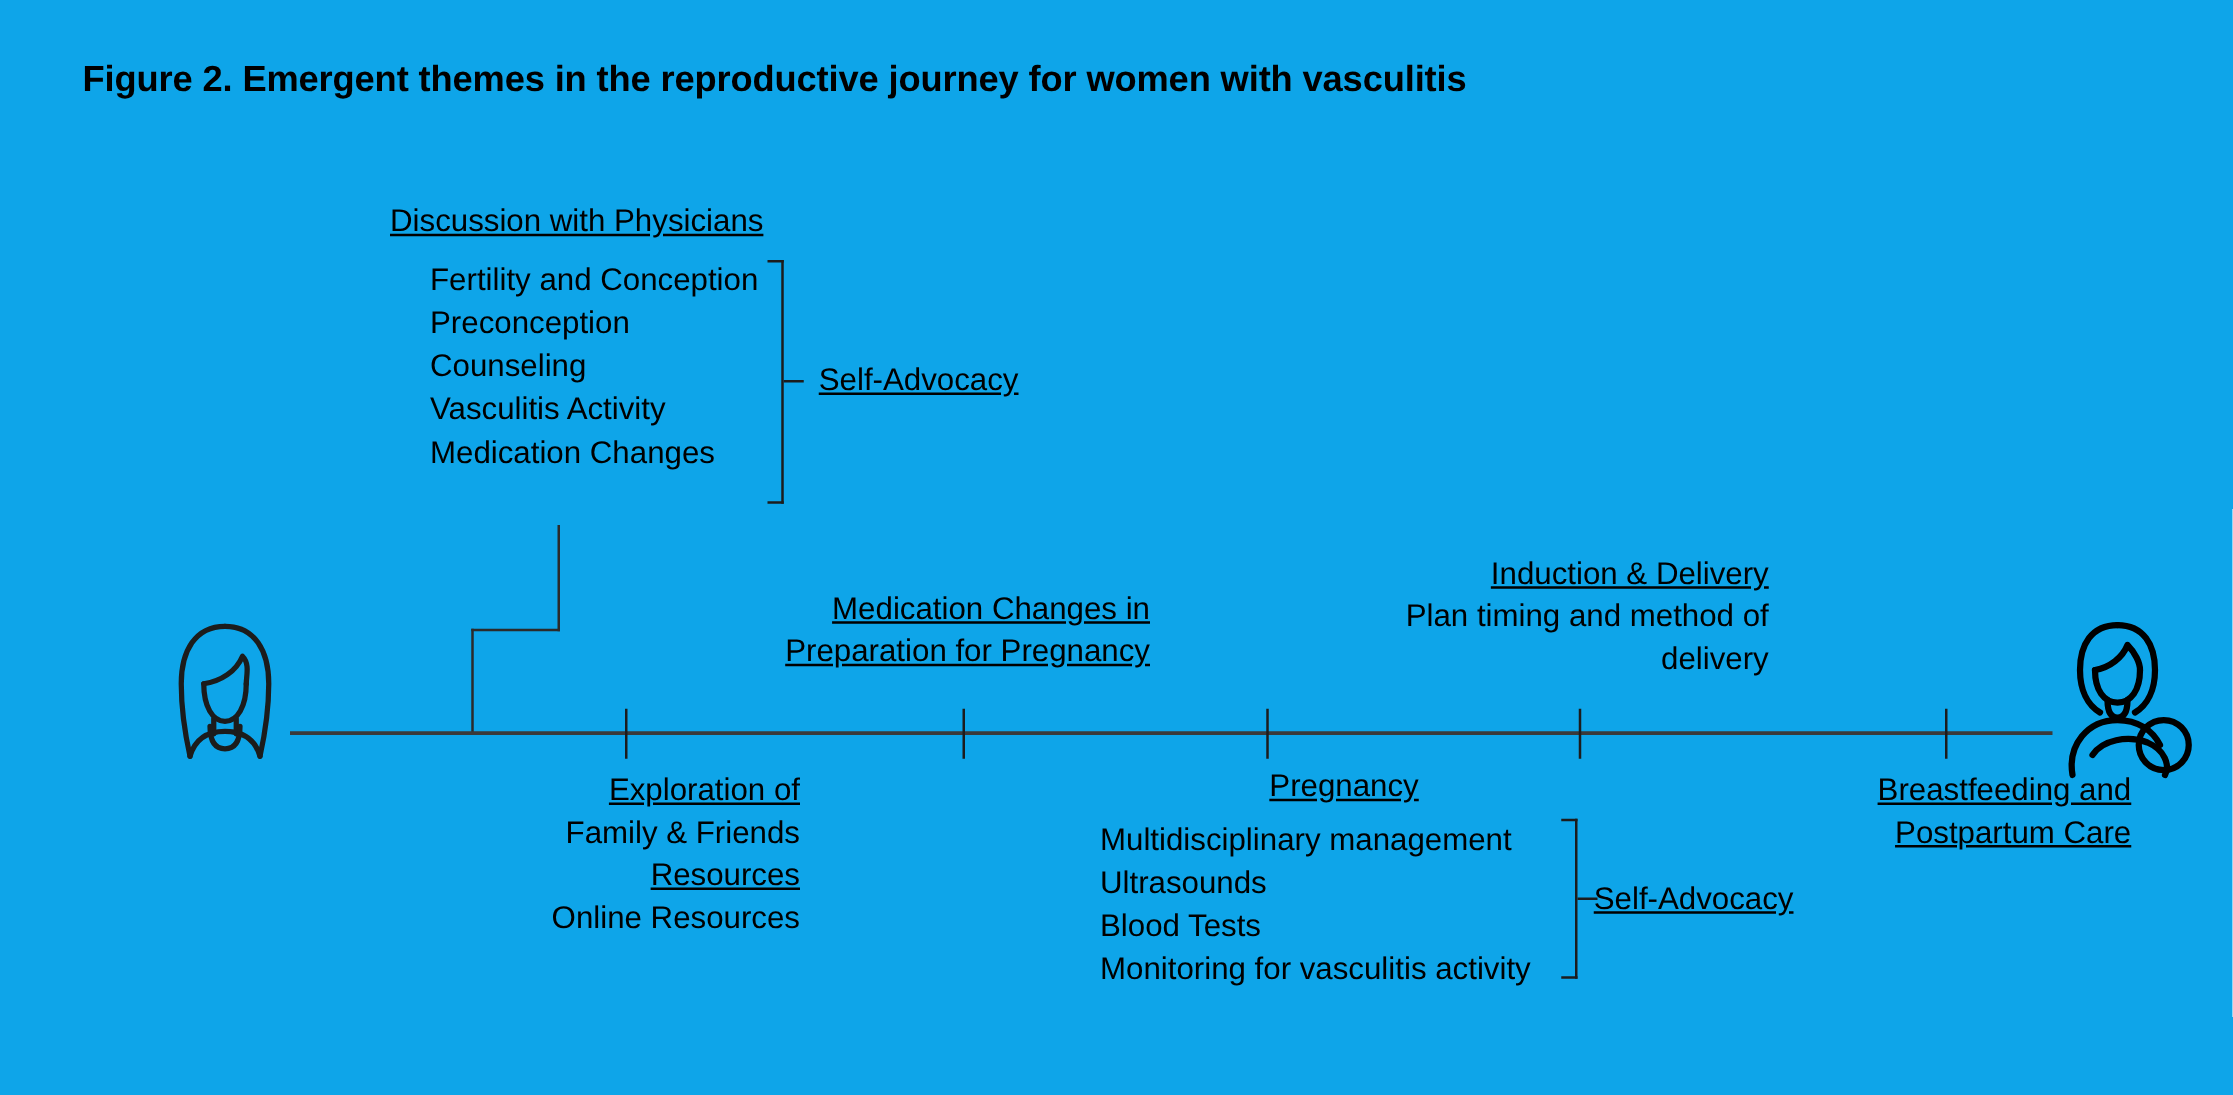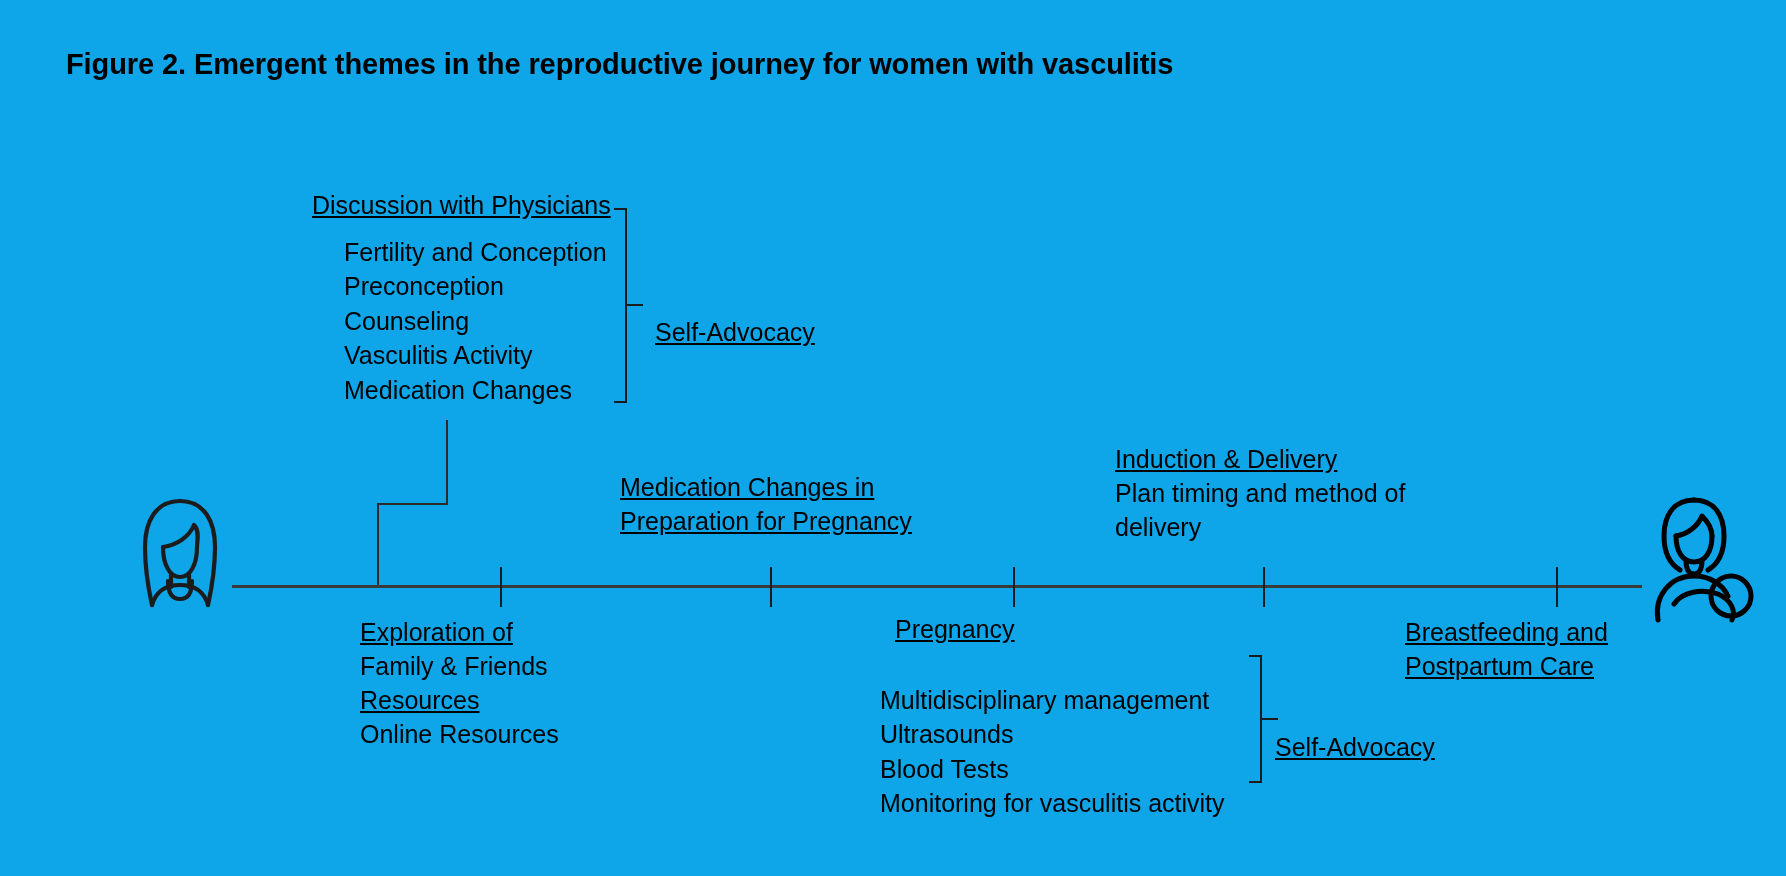"Discussion with Physicians" .left { margin-top: 28px -> none }
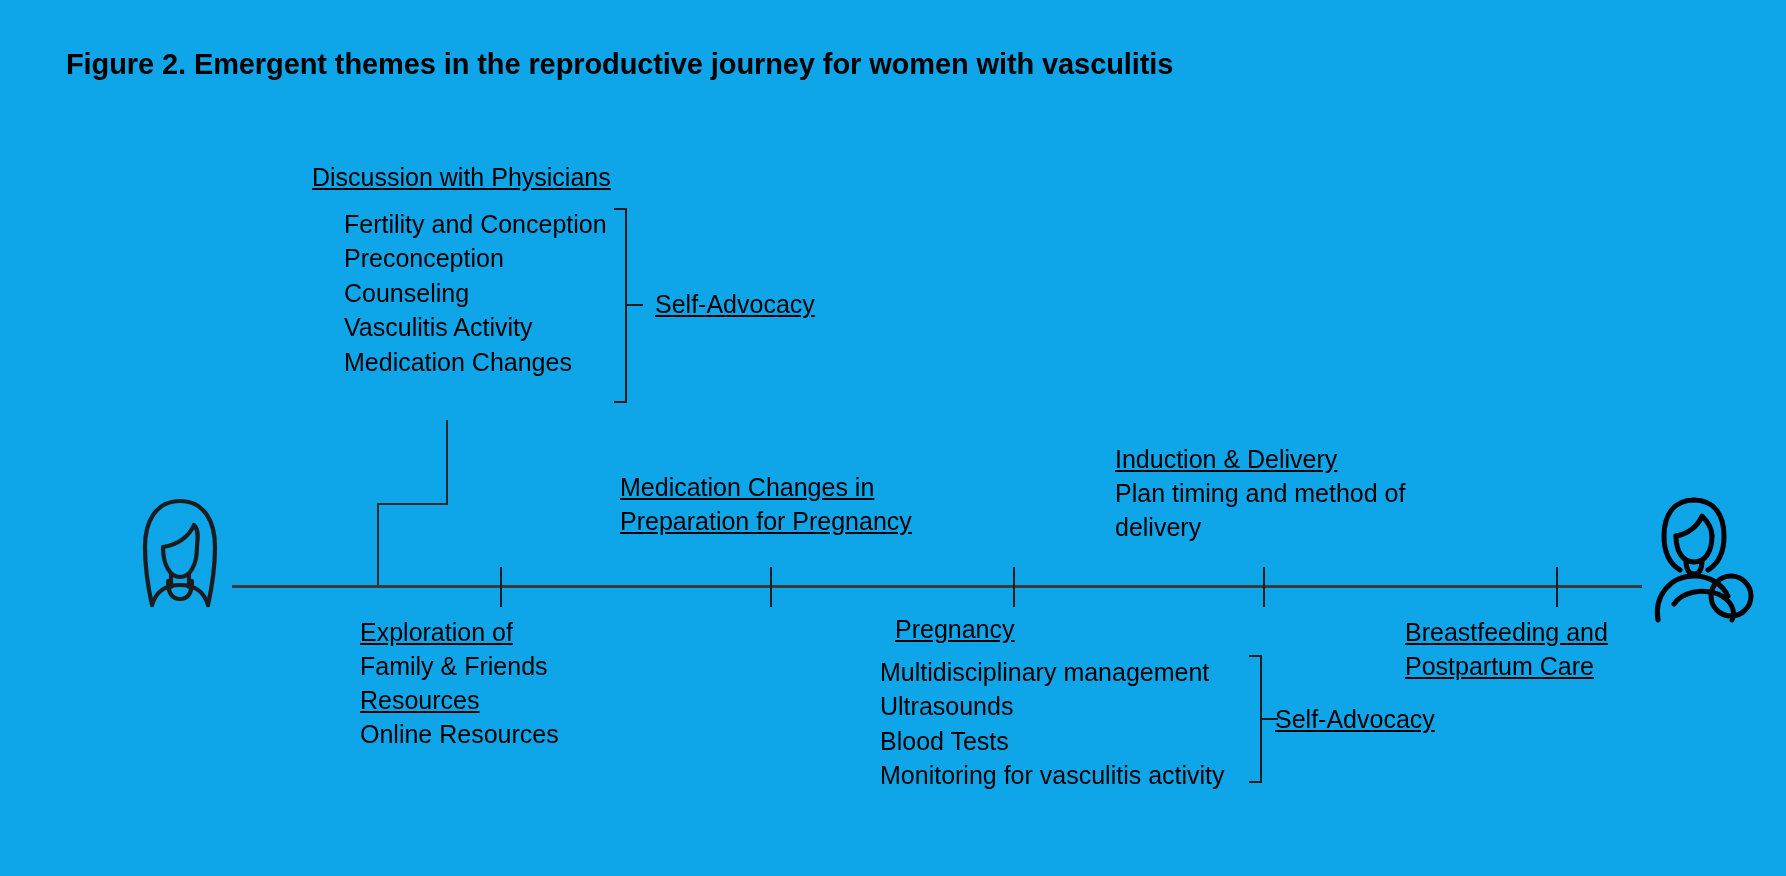"Induction & Delivery" .center { text-align: left -> right }
